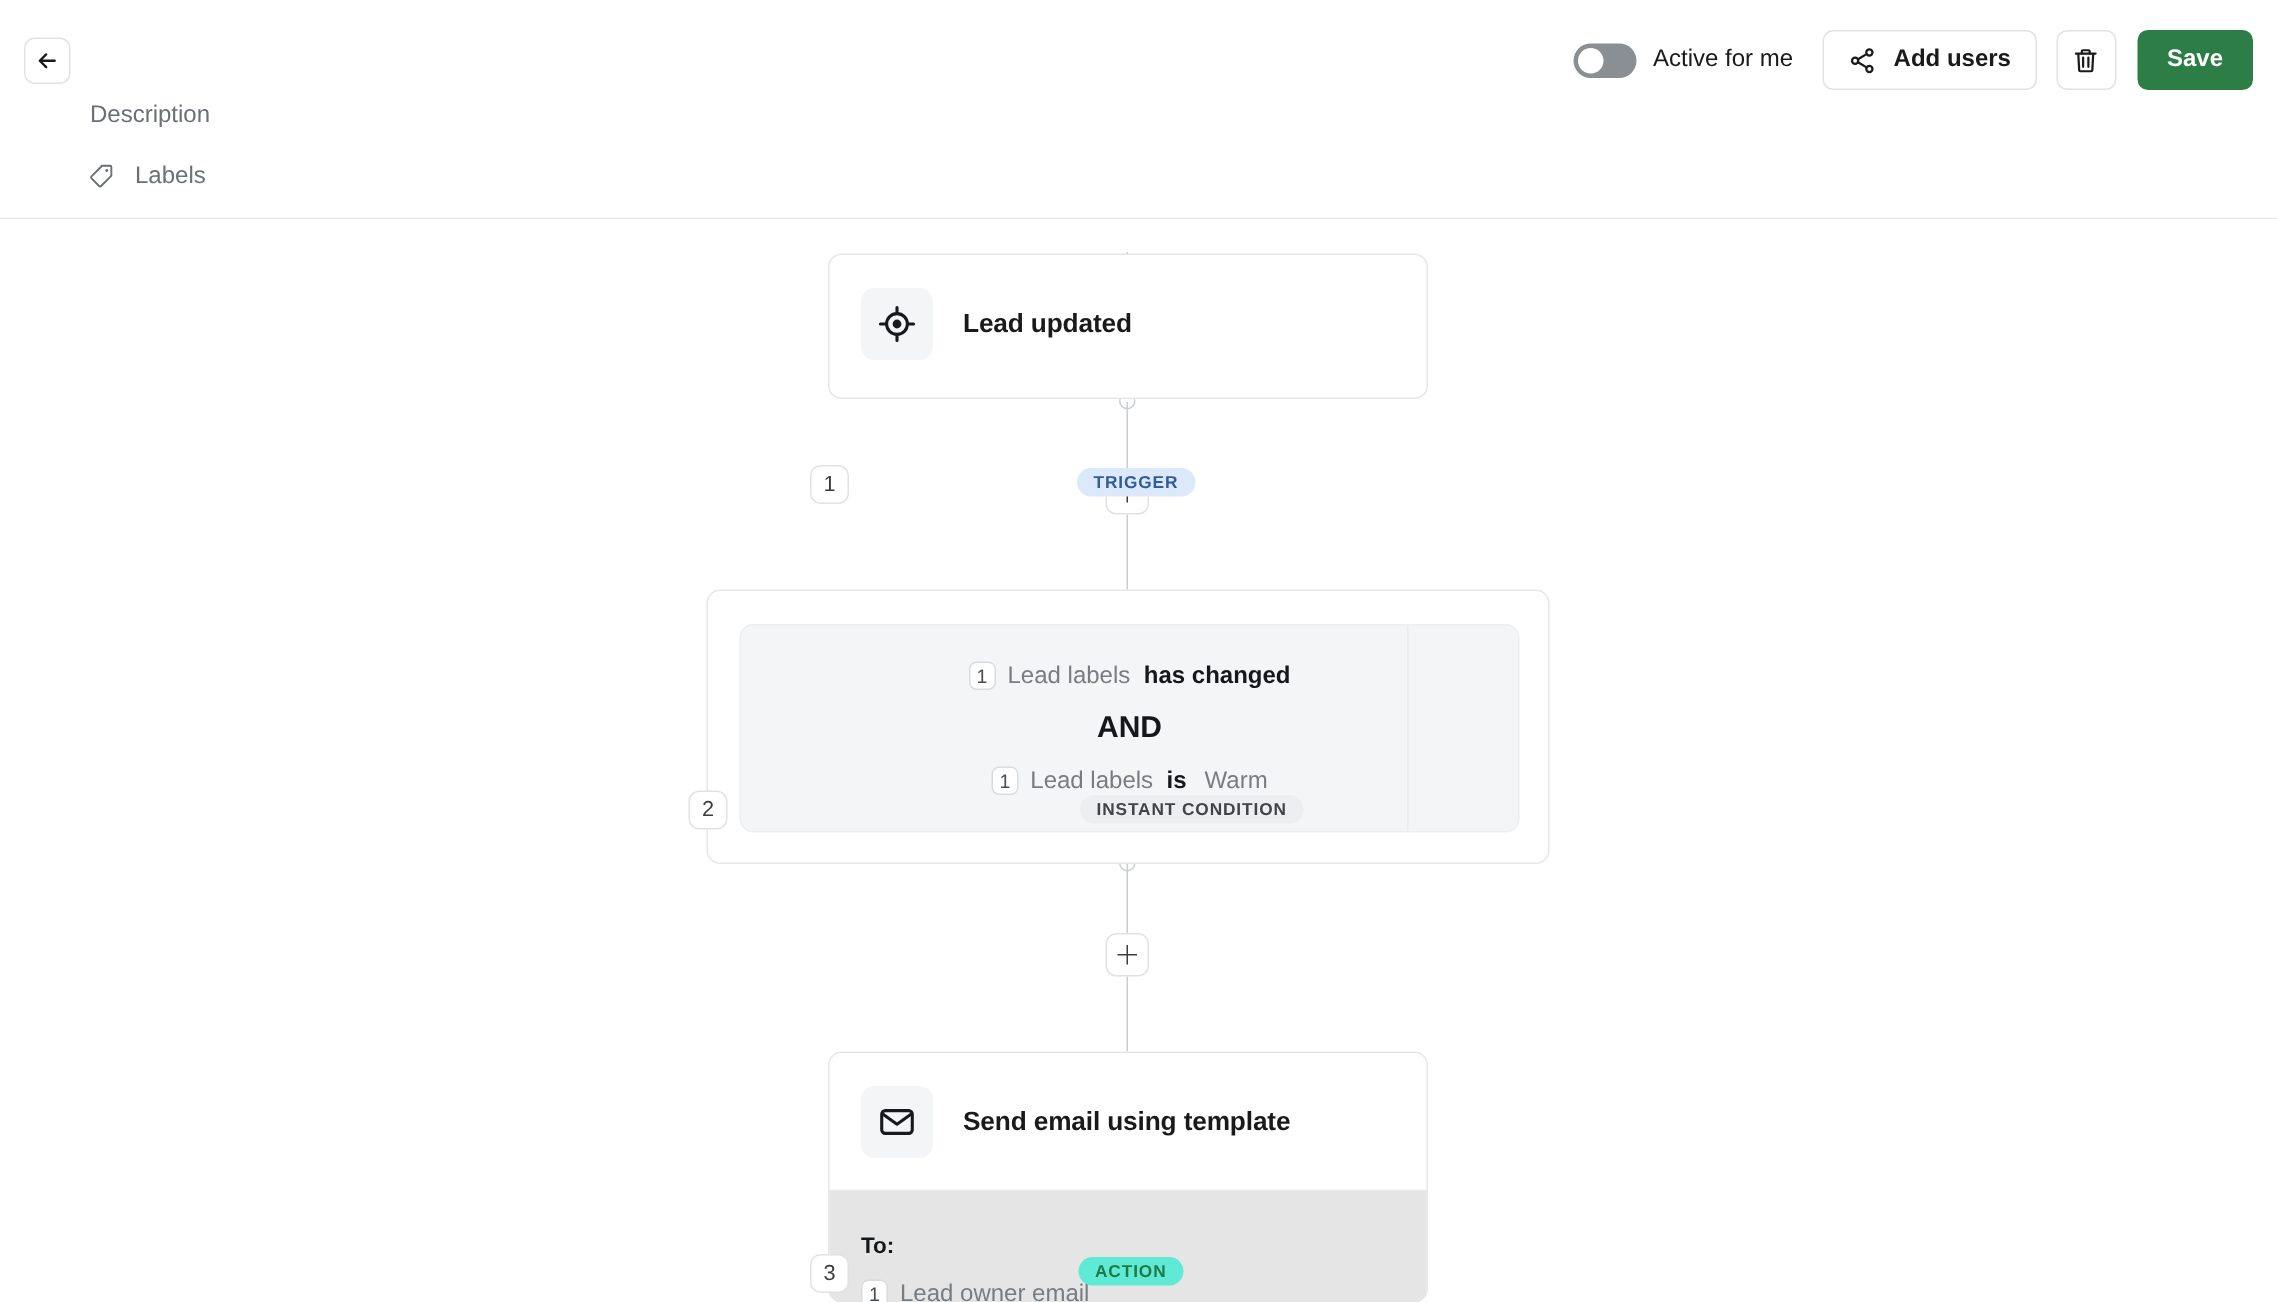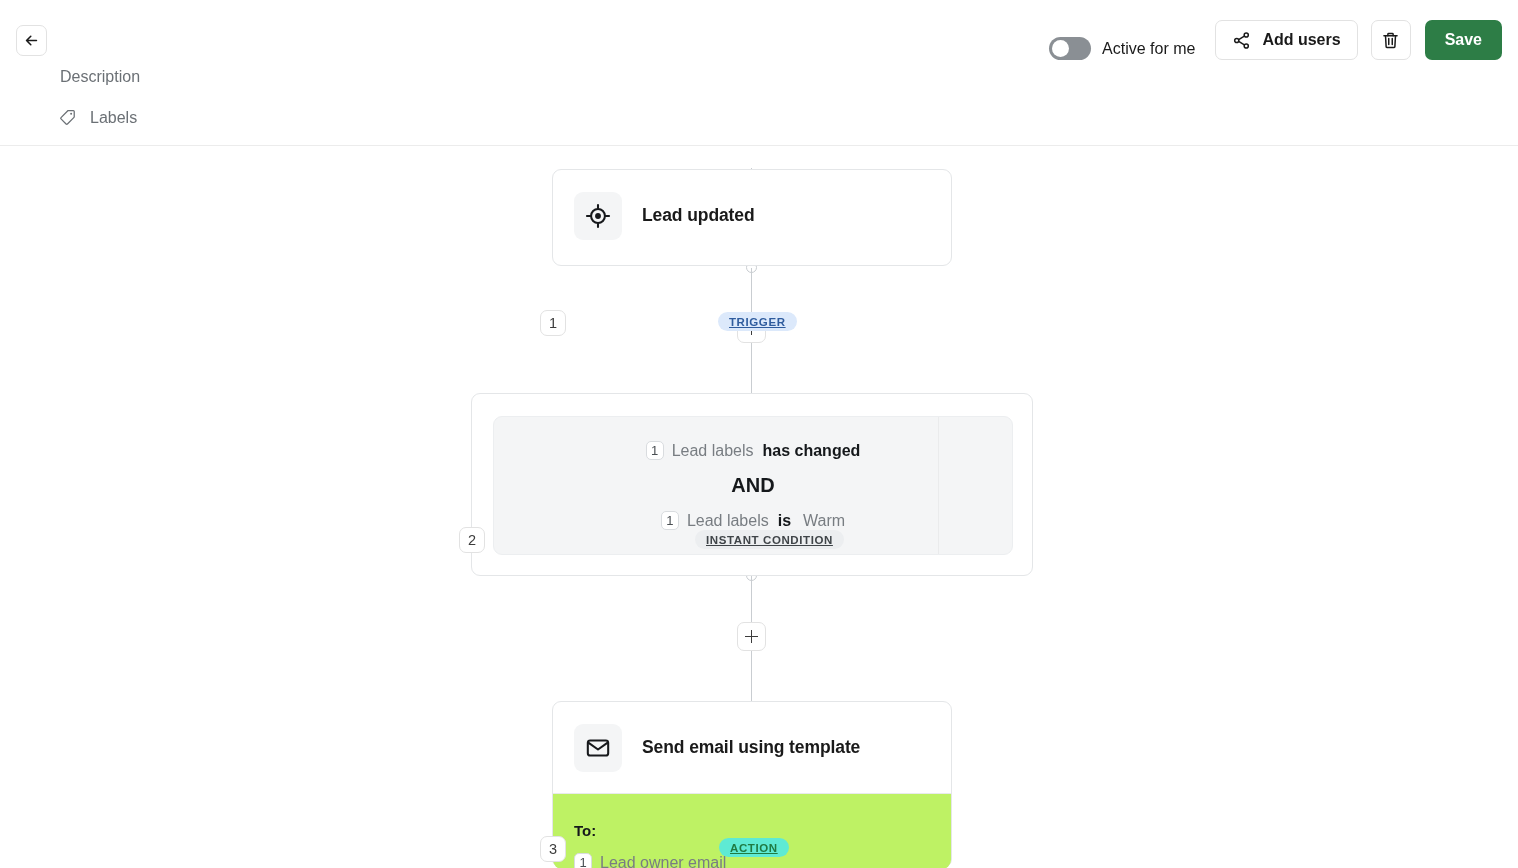"Active for me" .hdr-right { align-items: flex-end -> center }
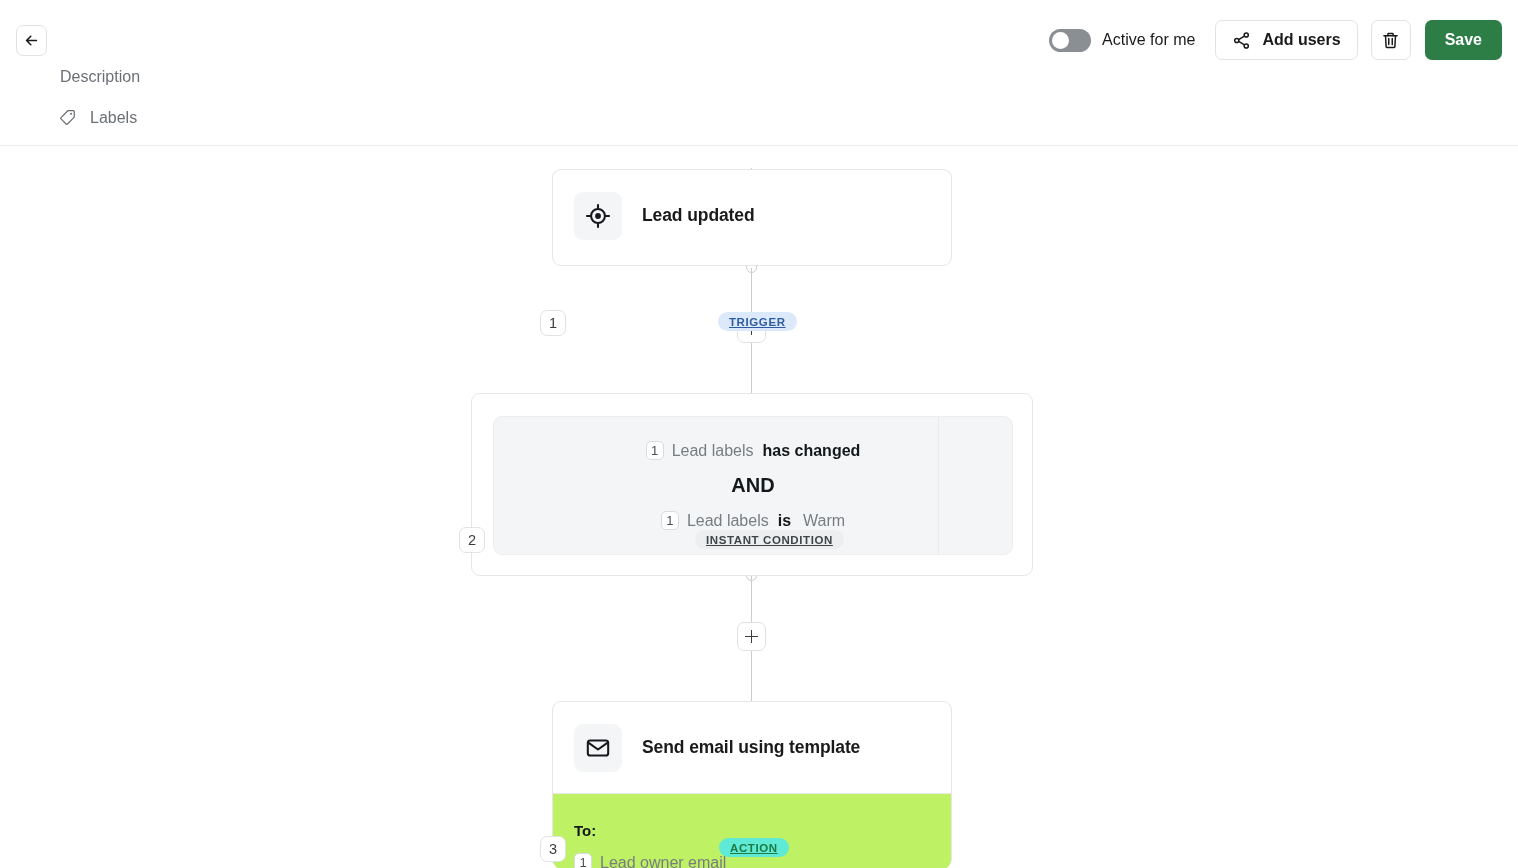"TRIGGER" .type-badge { text-decoration: underline -> none }
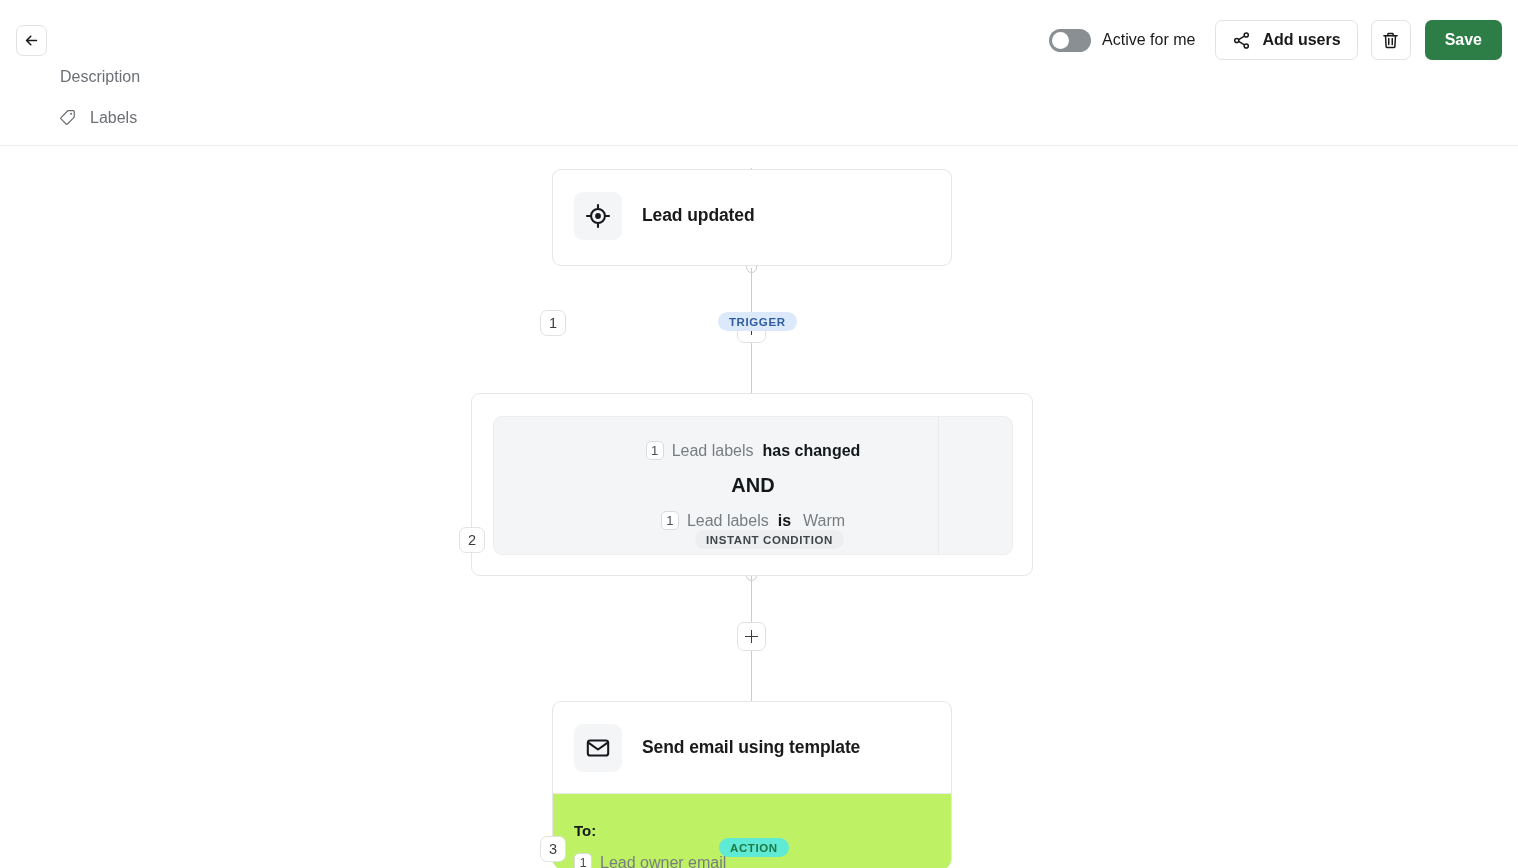"INSTANT CONDITION" div.type-badge { left: 695px -> 720px }
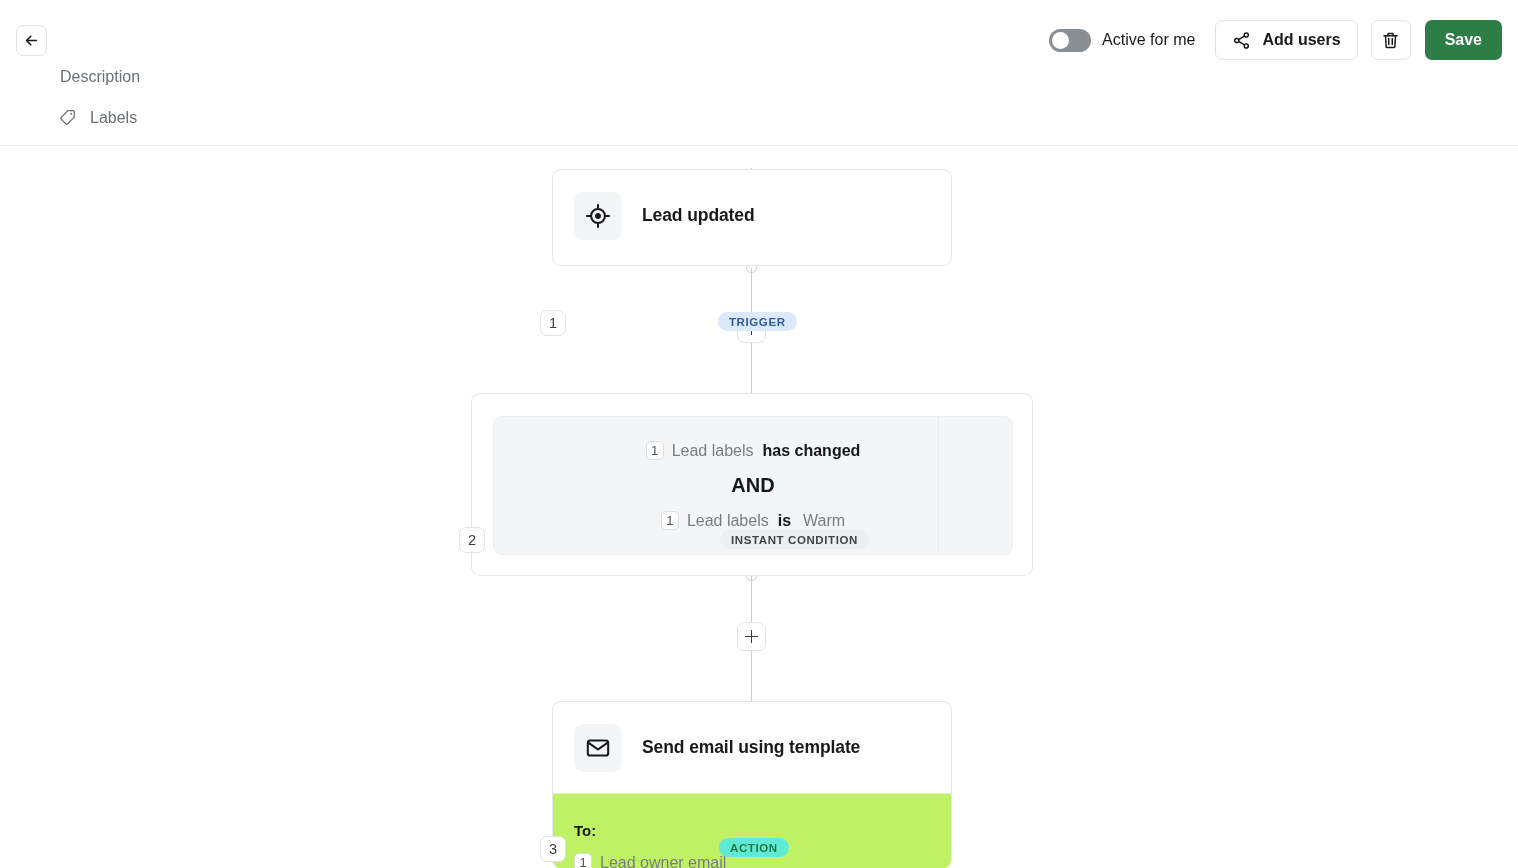"To:" .action-body { background: #bef264 -> #e5e5e5 }
